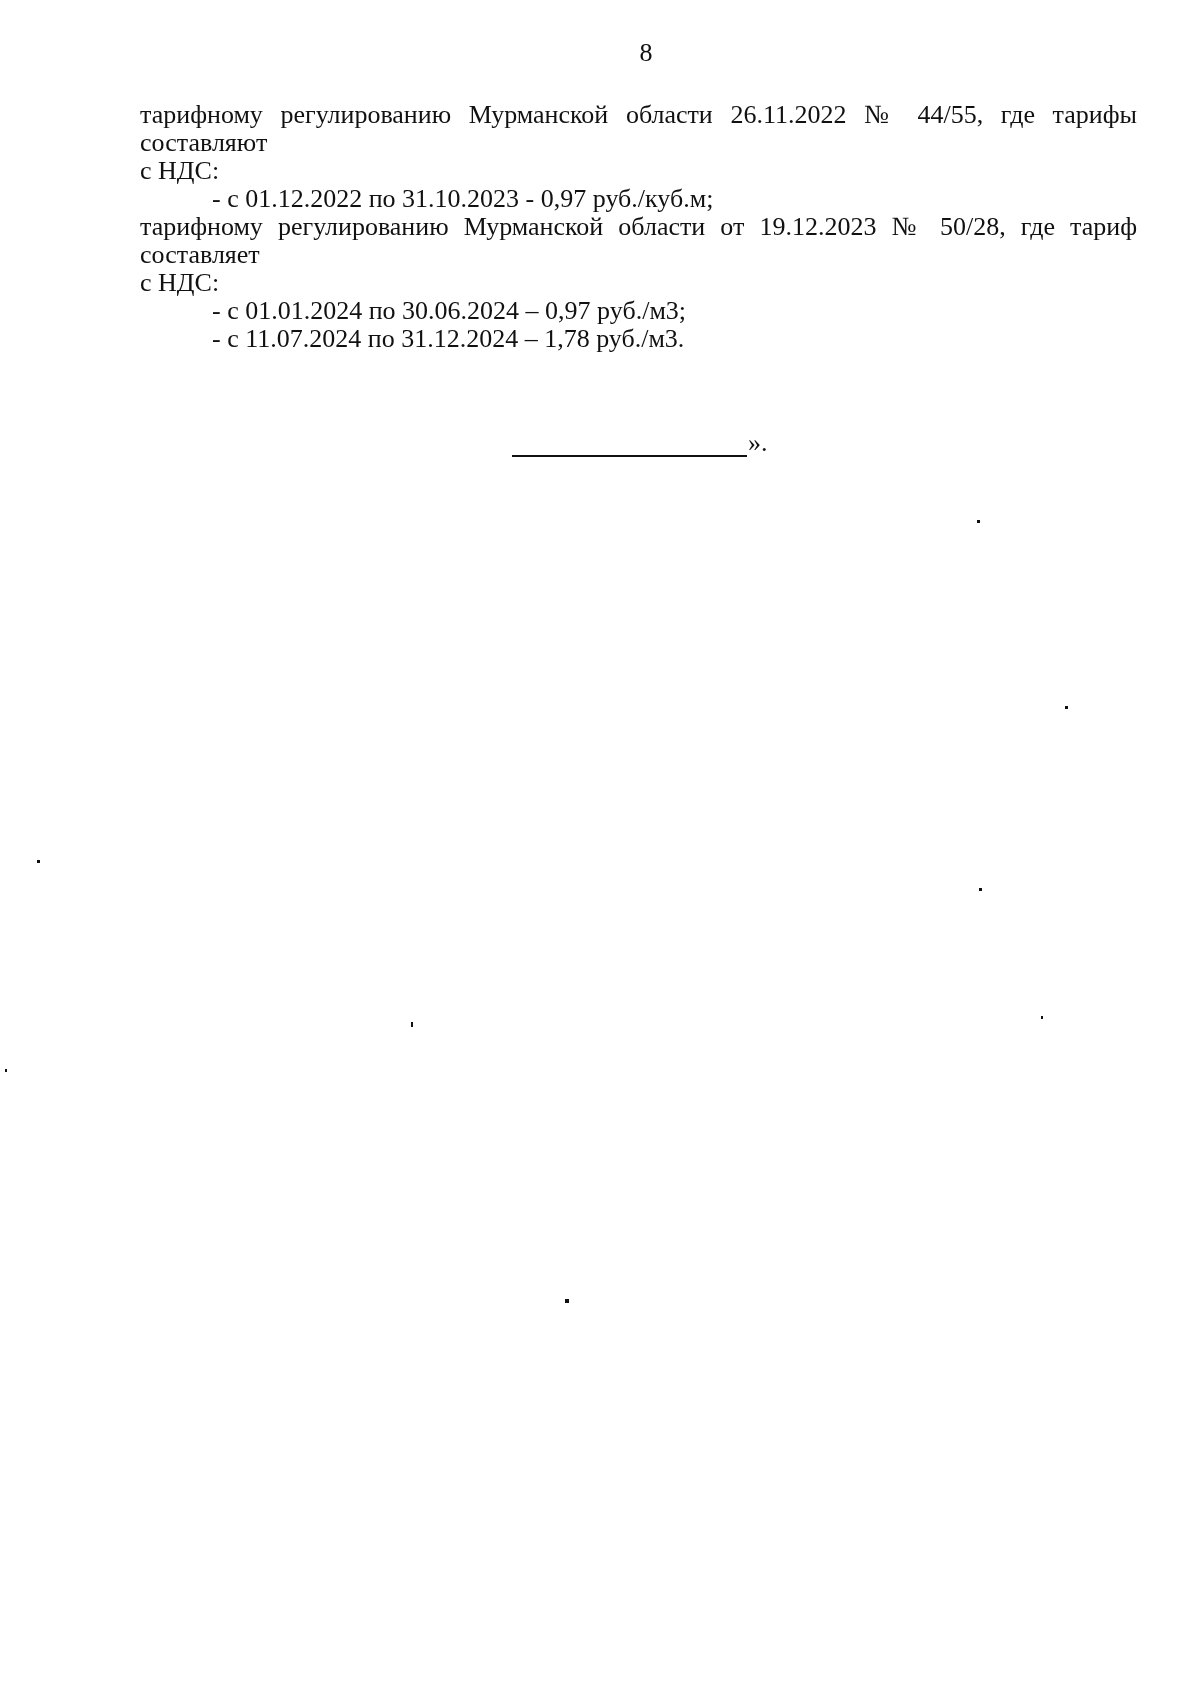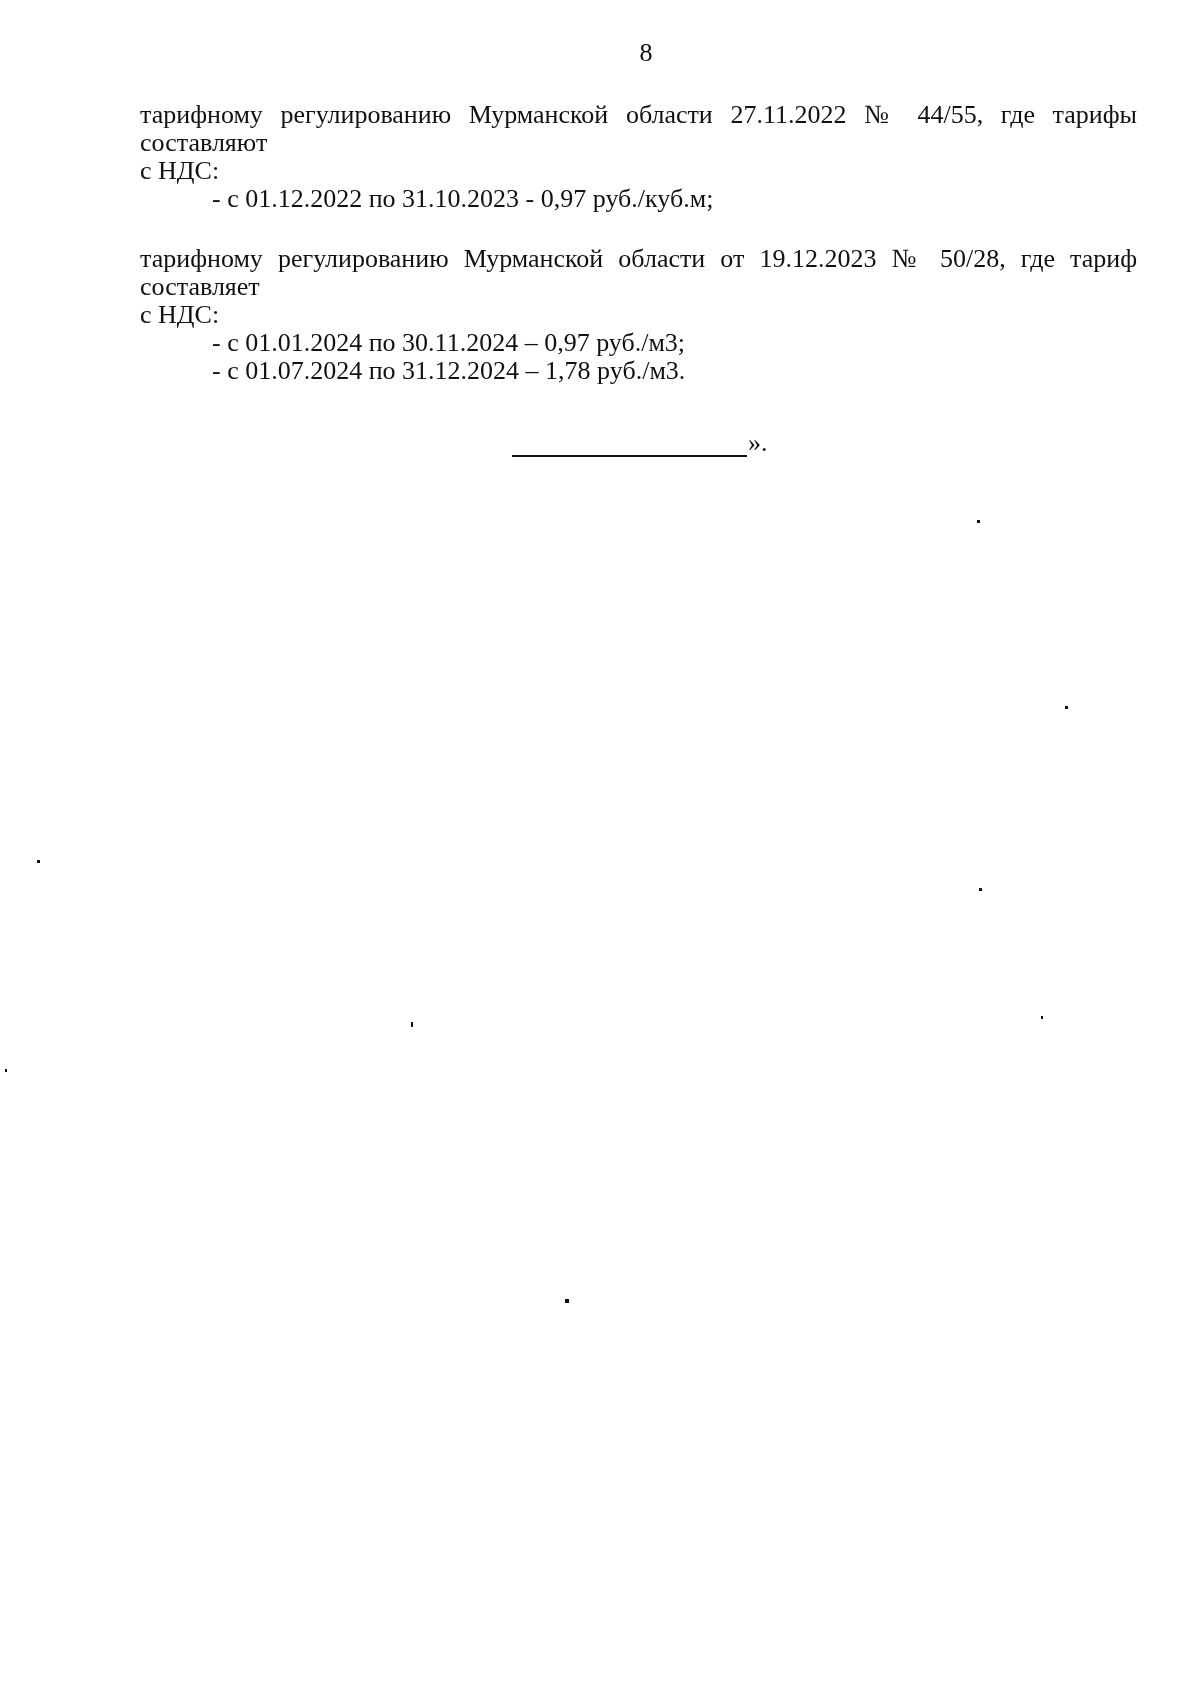"тарифному регулированию Мурманской области" div.line { text: 27.11.2022 -> 26.11.2022 }
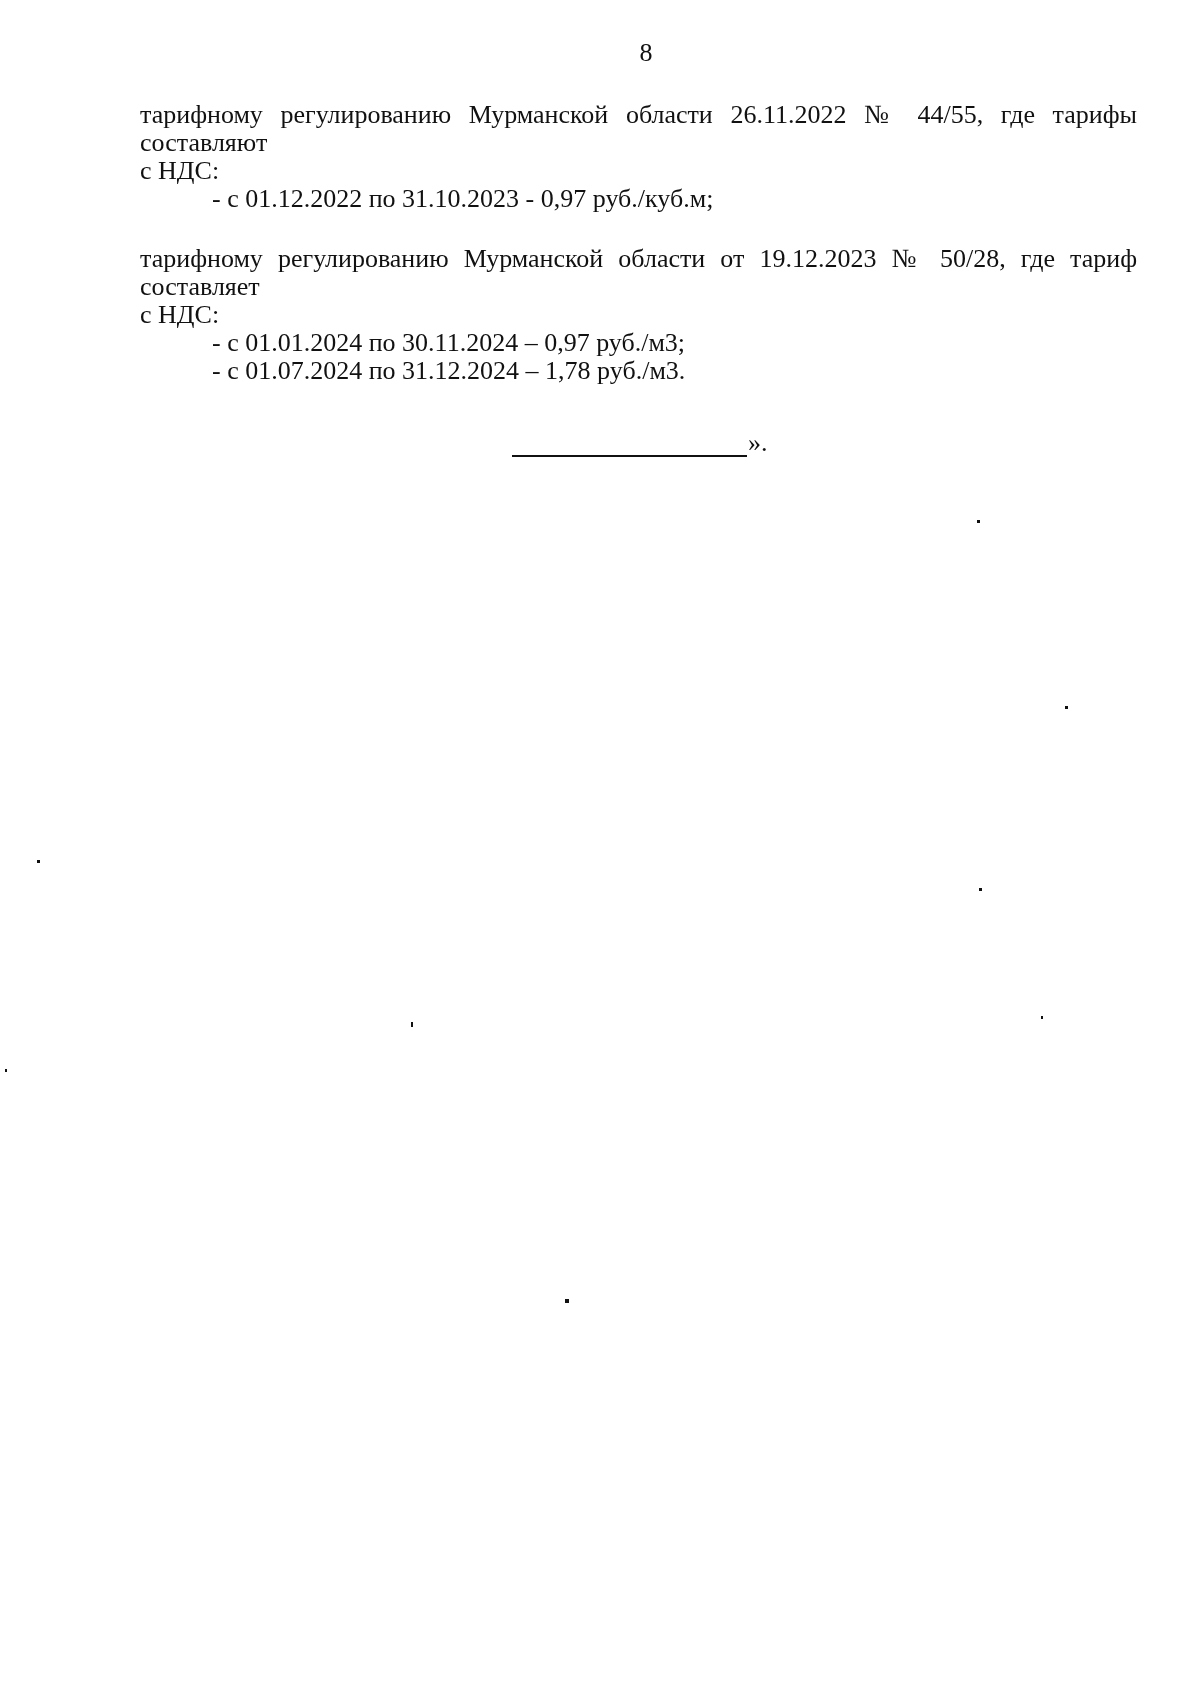"тарифному регулированию Мурманской области от" div.line { margin-top: 32px -> none }
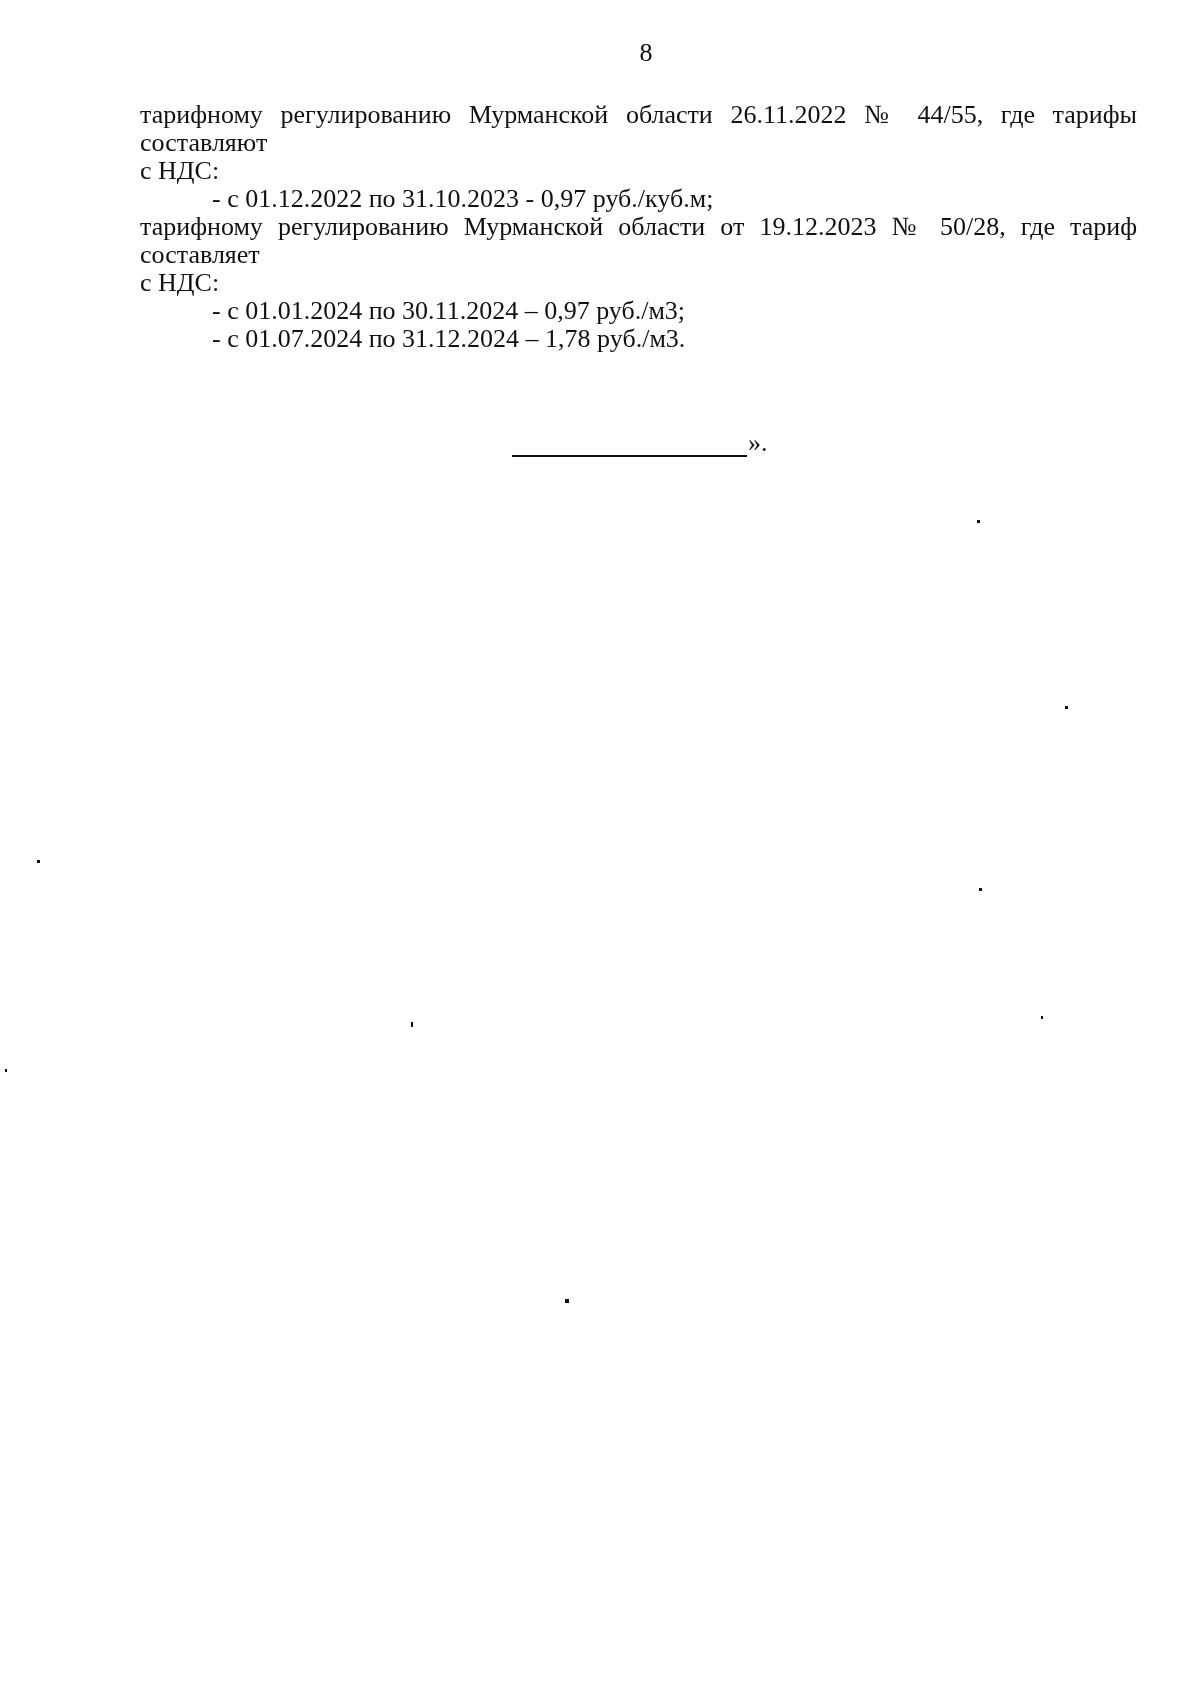"- с 01.01.2024 по 30.11.2024" div.line { text: 30.11.2024 -> 30.06.2024 }
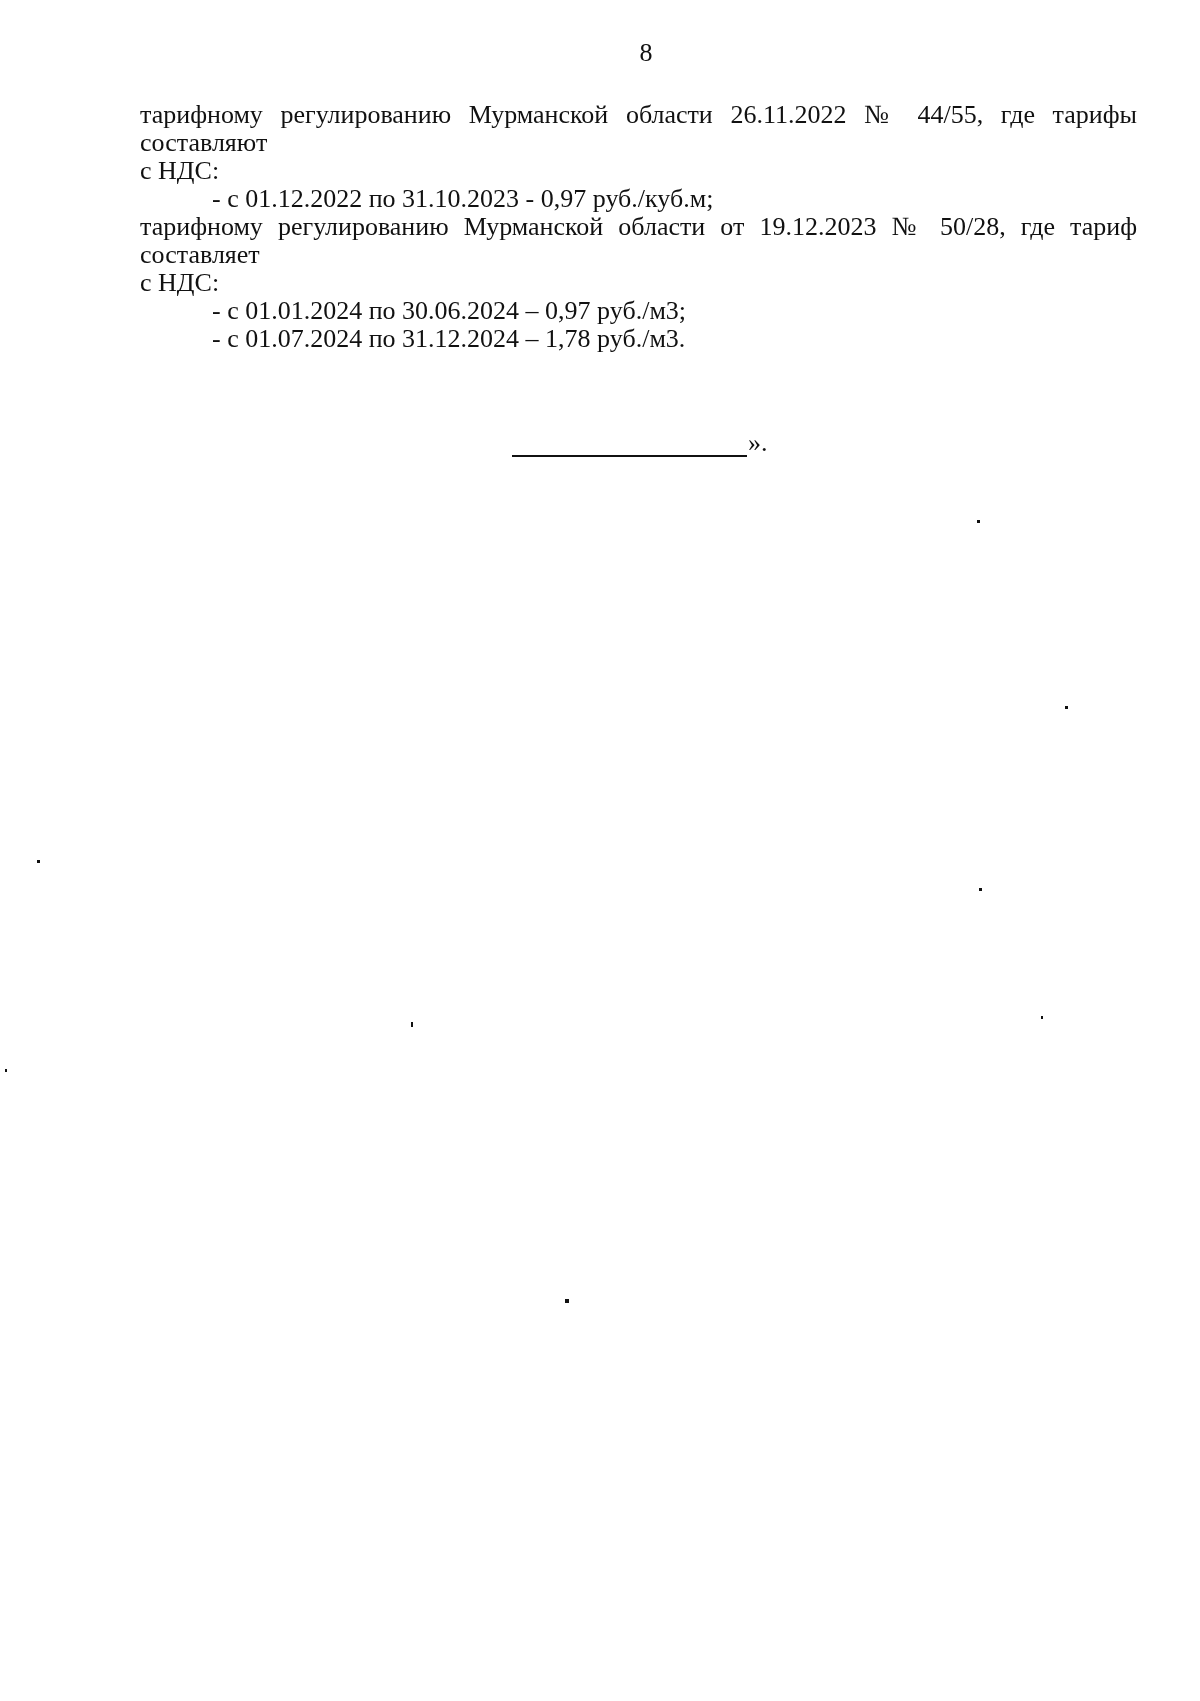"- с 01.07.2024 по 31.12.2024" div.line { text: 01.07.2024 -> 11.07.2024 }
